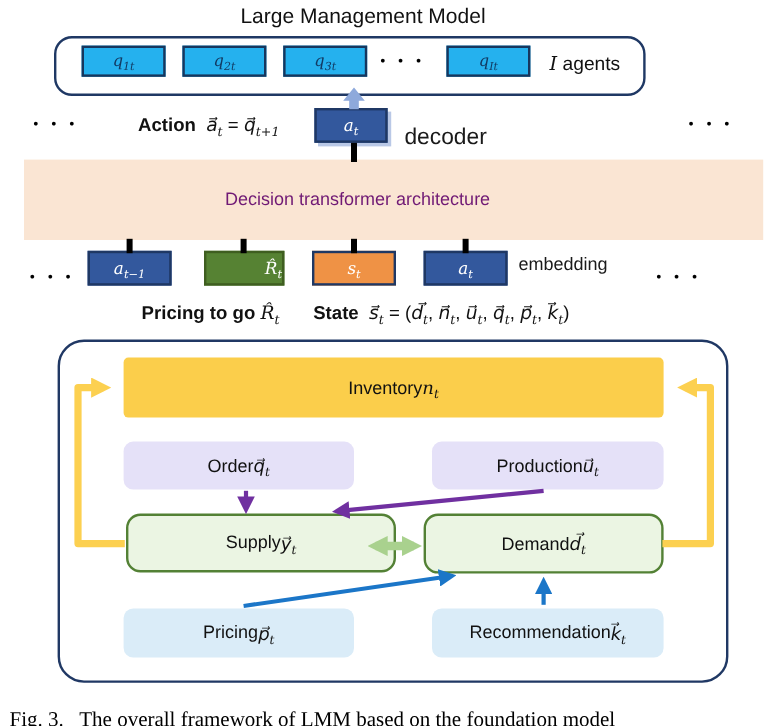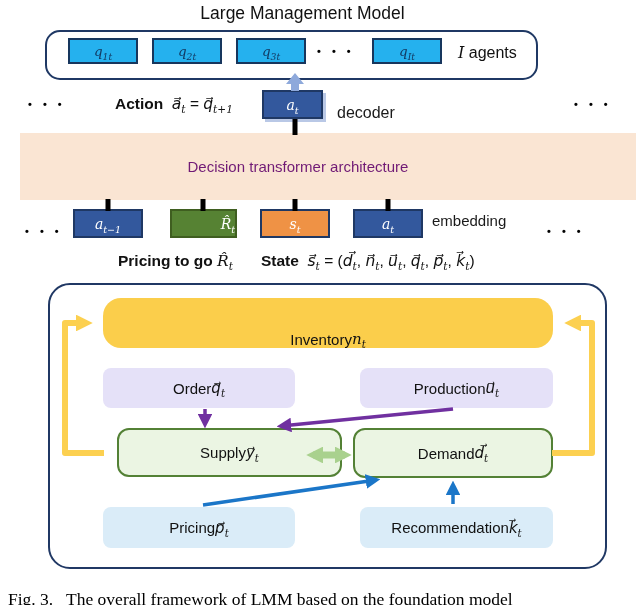"decoder" div.abs { font-size: 16px -> 19px }
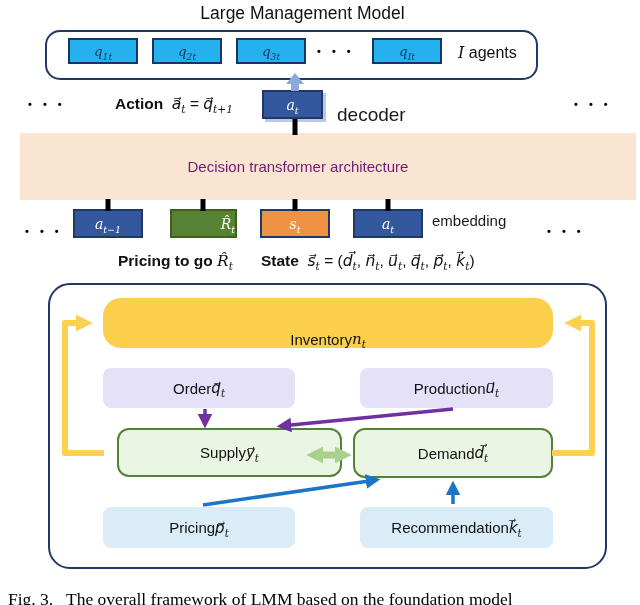"Inventory" .inv { align-items: flex-end -> none; border-radius: 18px -> 4px }
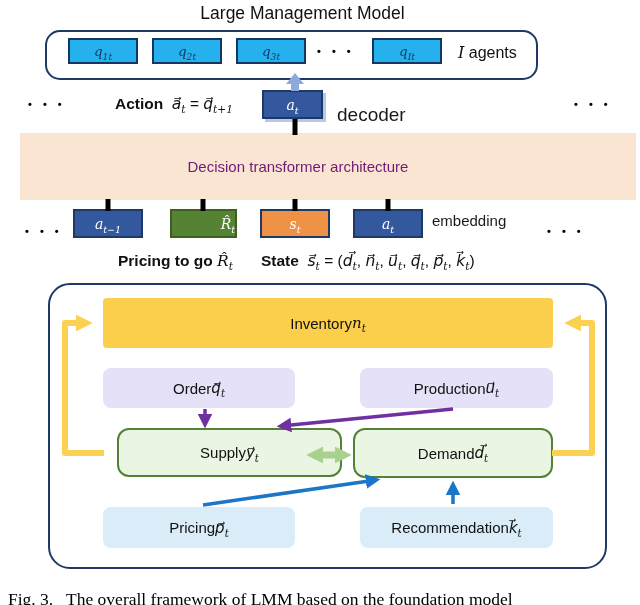"Supply" div.abs { left: 117px -> 105px }
